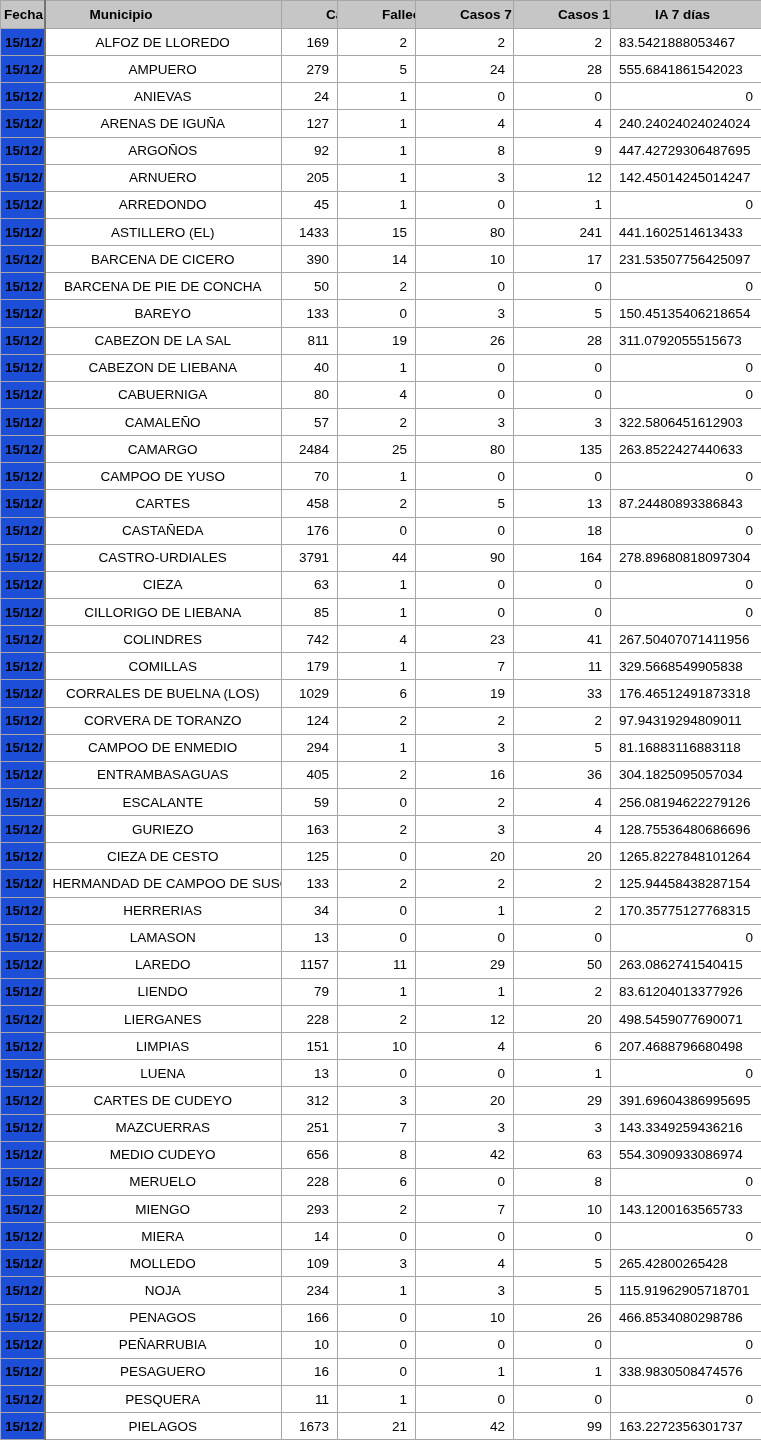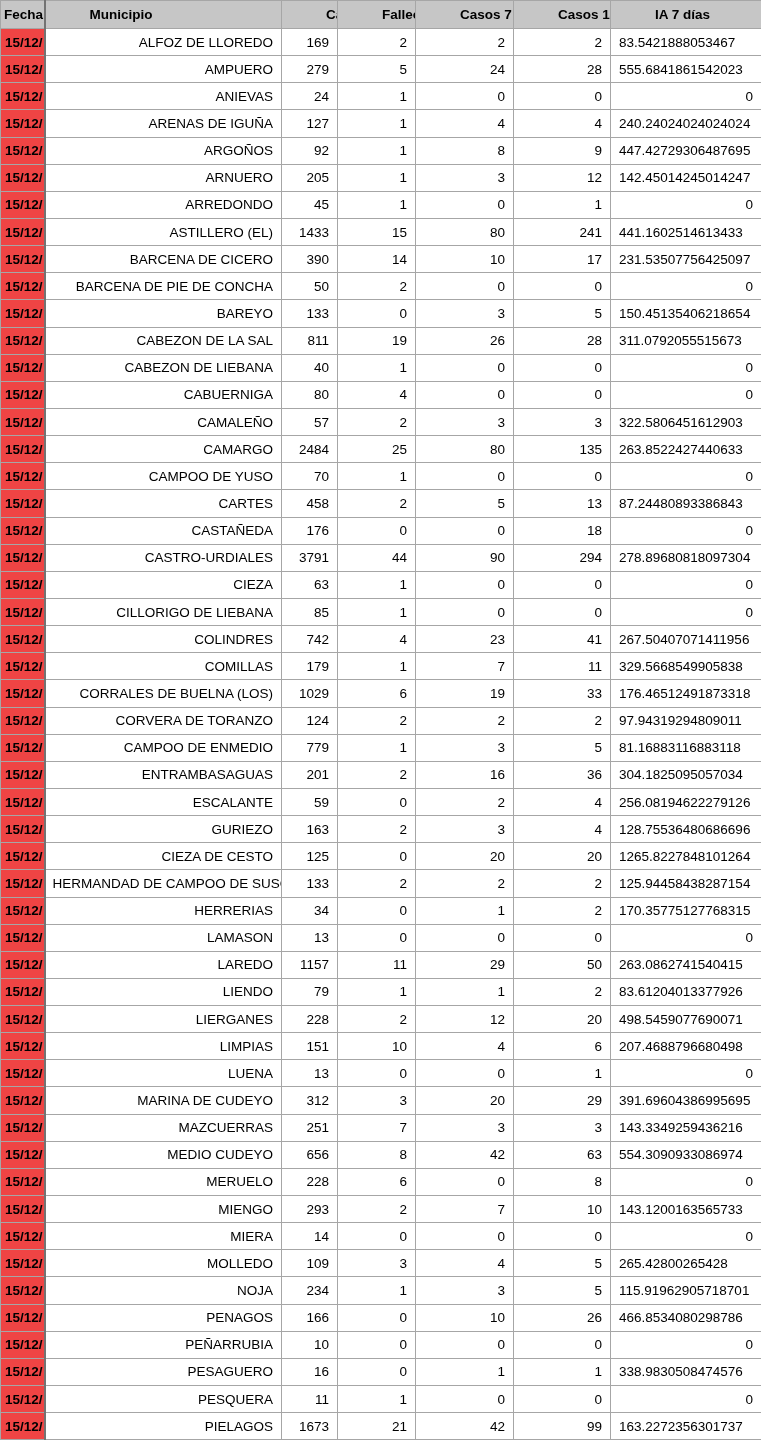"15/12/" td.col-fecha { background: #ef4444 -> #1d4ed8 }
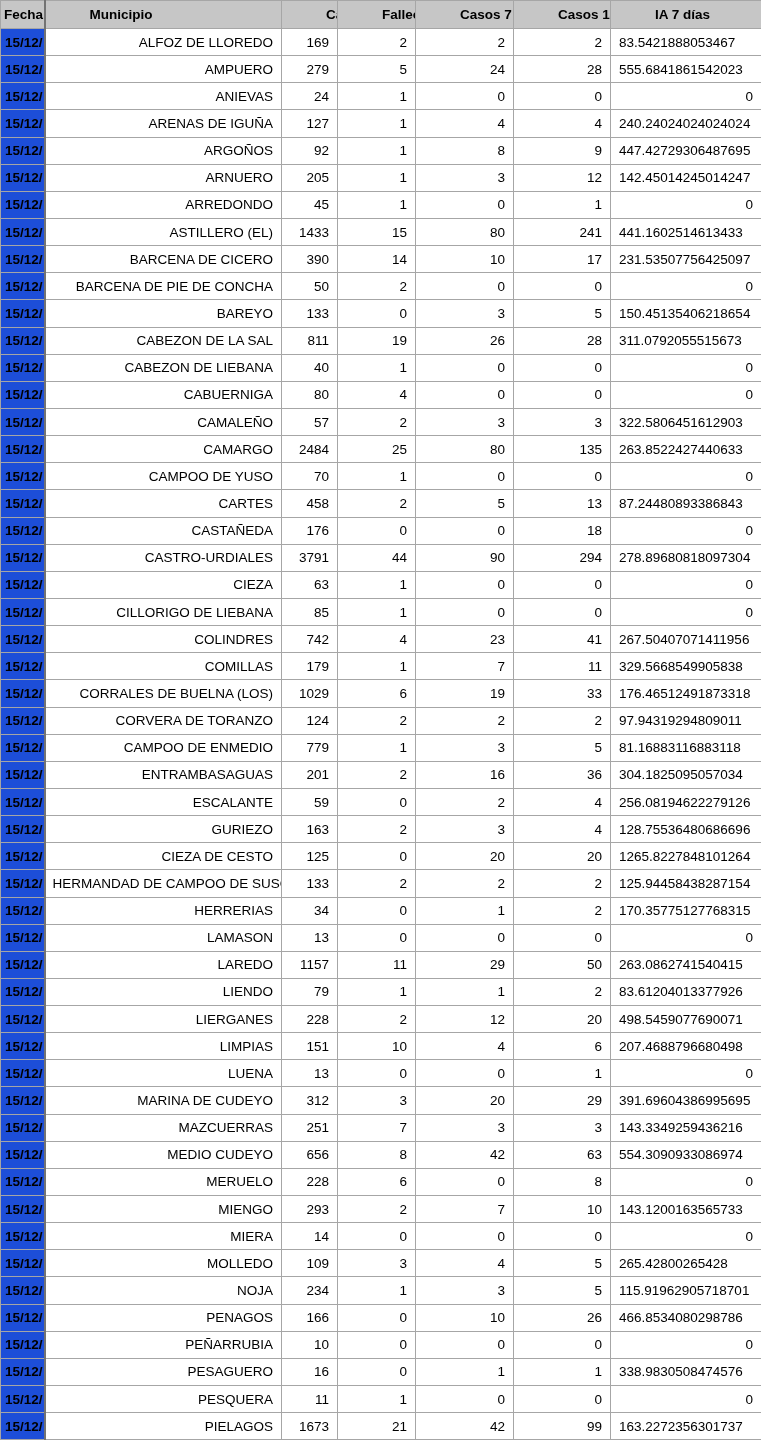"ALFOZ DE LLOREDO" td.col-municipio { text-align: right -> center }
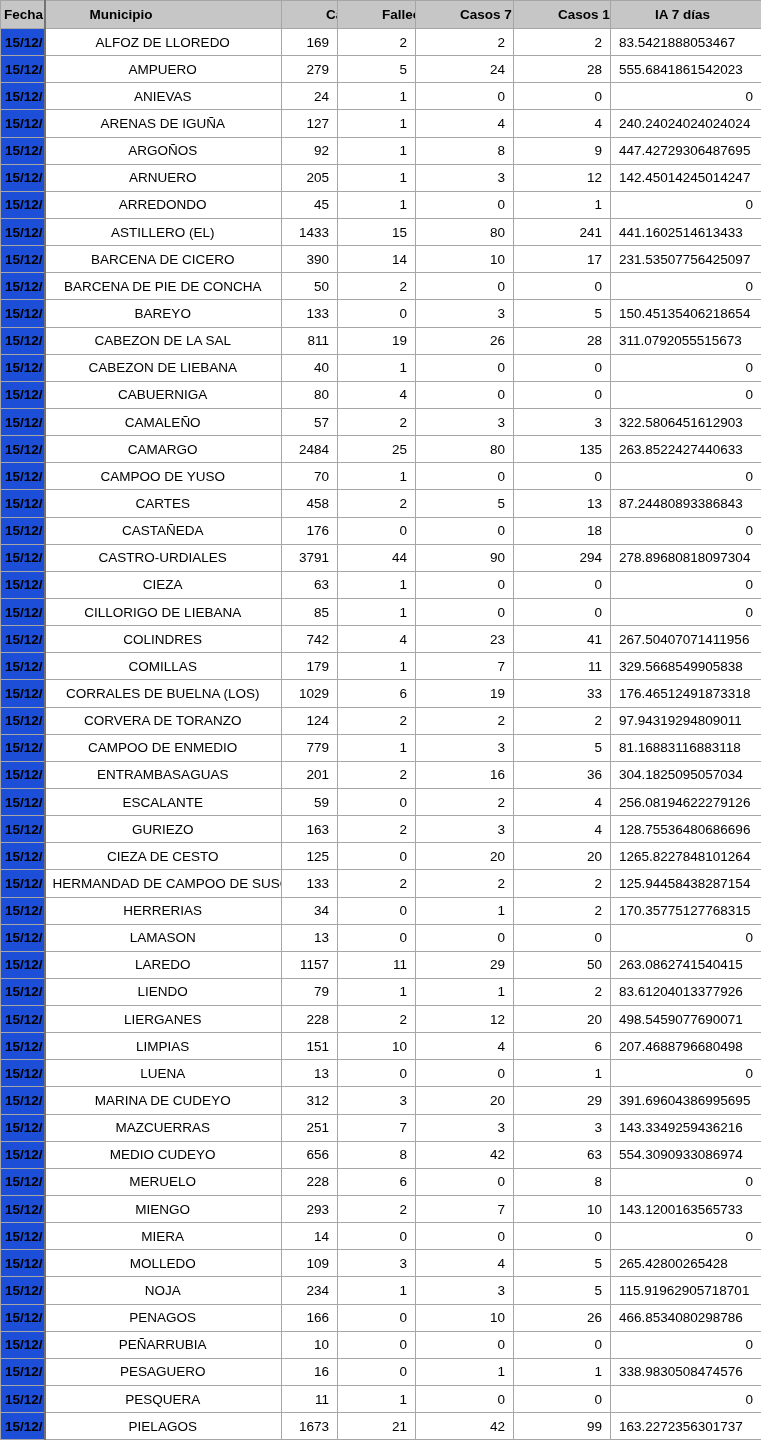"294" td.col-casos14 { text: 294 -> 164 }
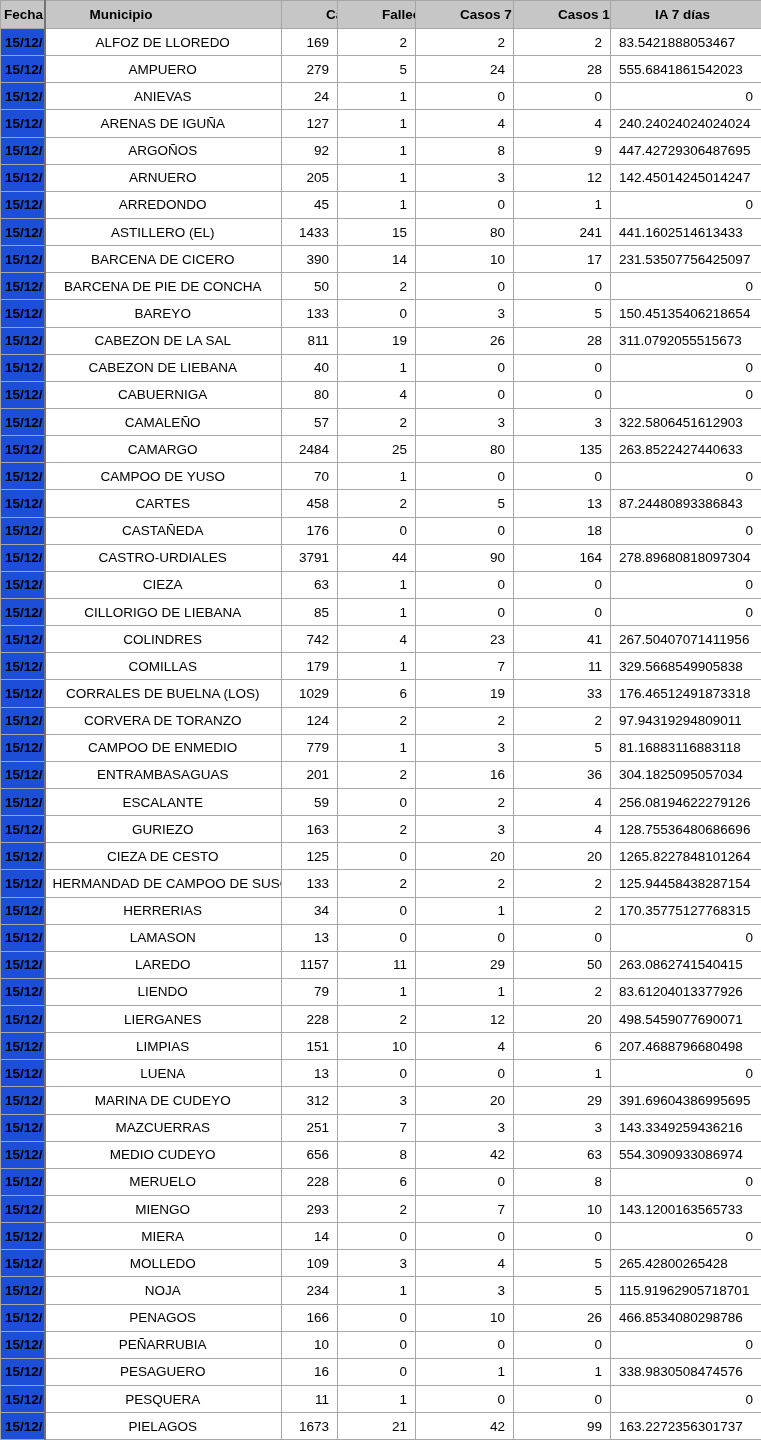"779" td.col-casos { text: 779 -> 294 }
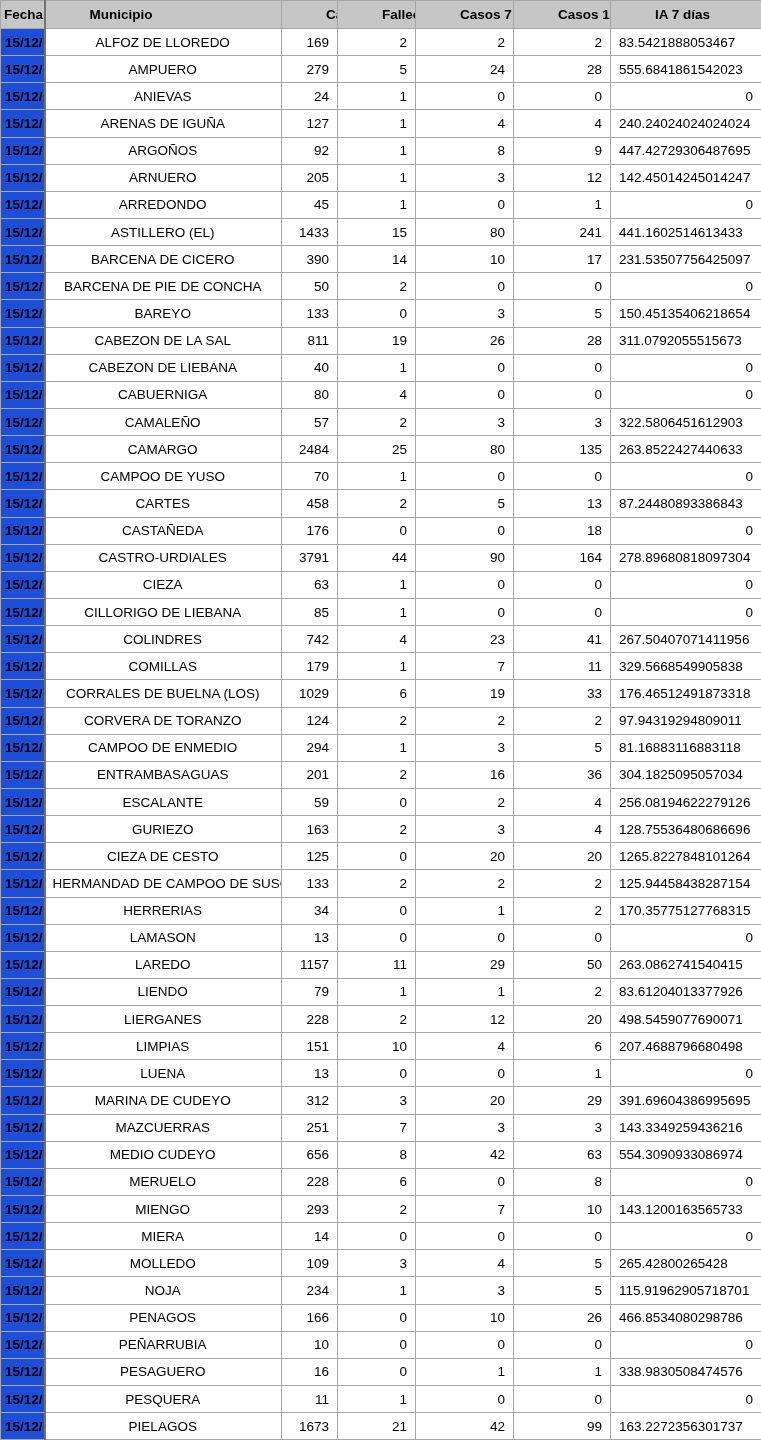"201" td.col-casos { text: 201 -> 405 }
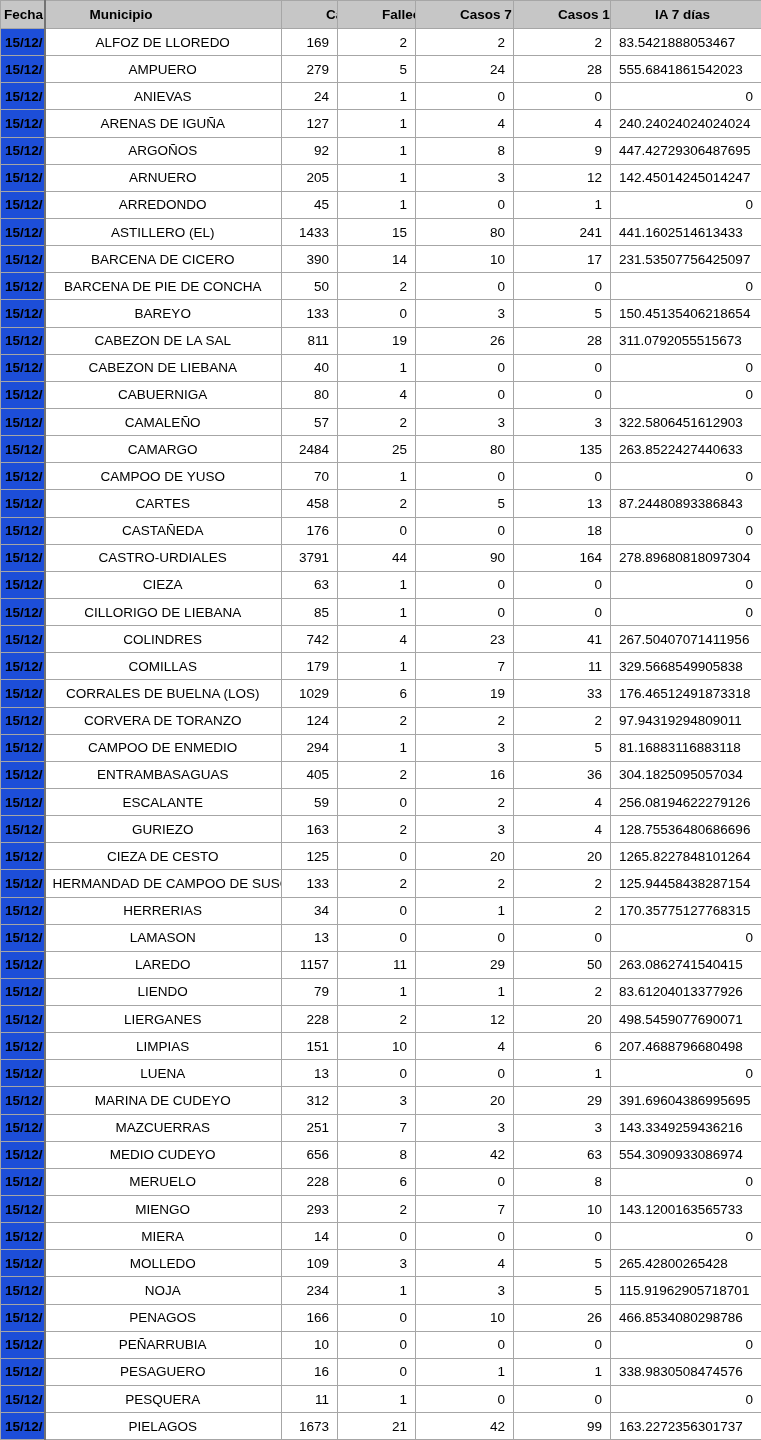"MARINA DE CUDEYO" td.col-municipio { text: MARINA -> CARTES }
